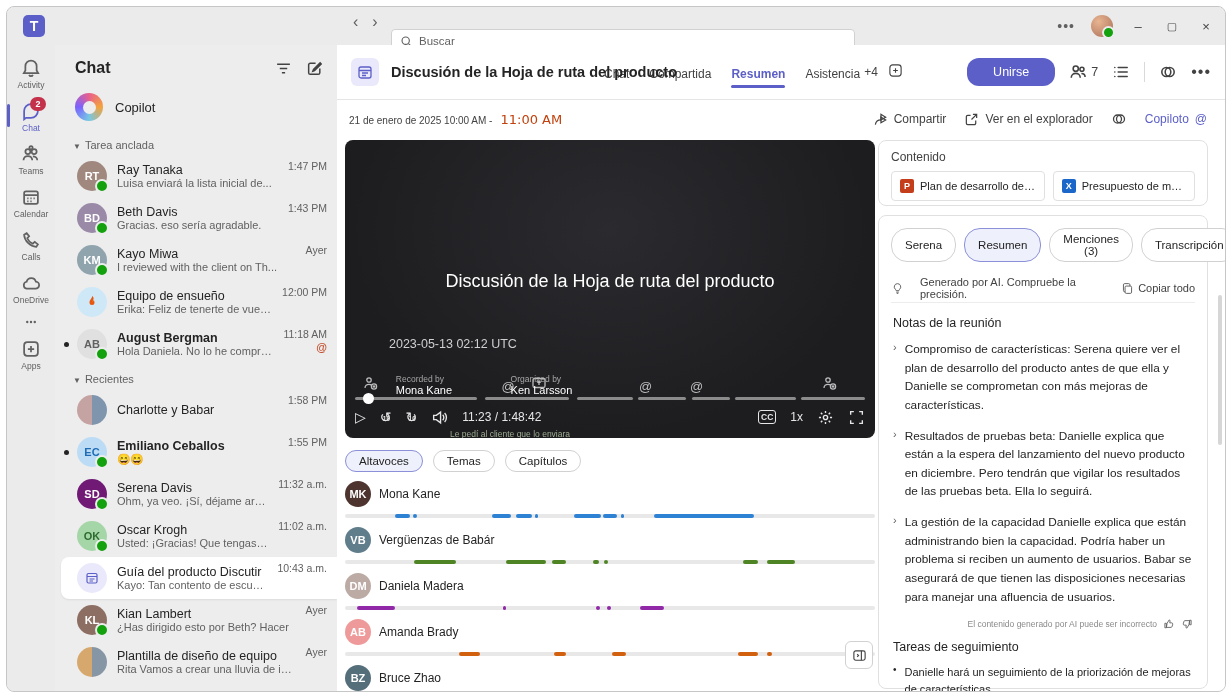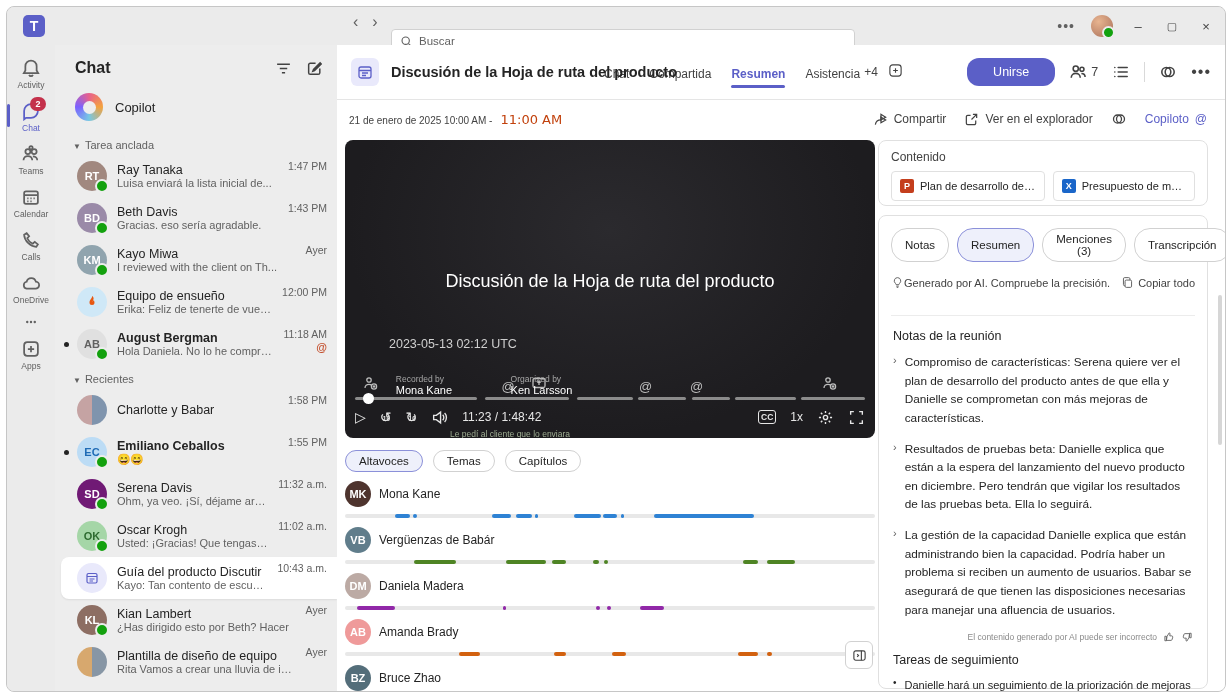"Notas" button.pill { text: Notas -> Serena }
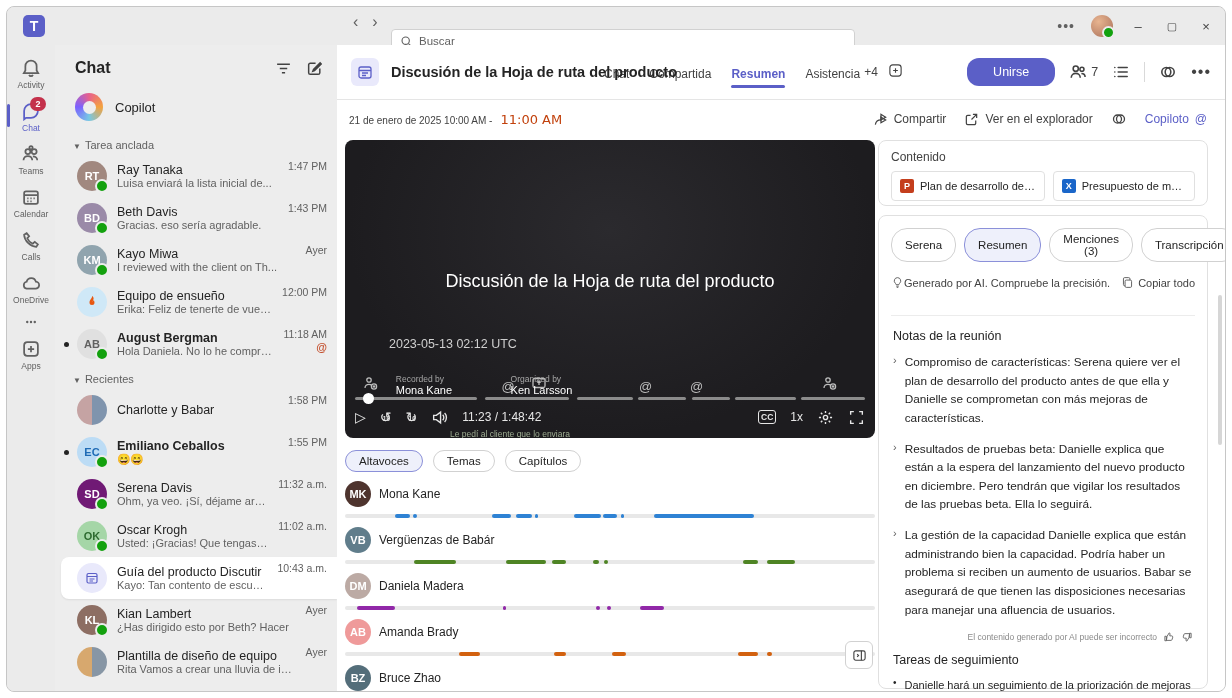"Generado por AI. Compruebe la" .ai-row { gap: 0 -> 16px; padding-bottom: 26px -> 2px }
